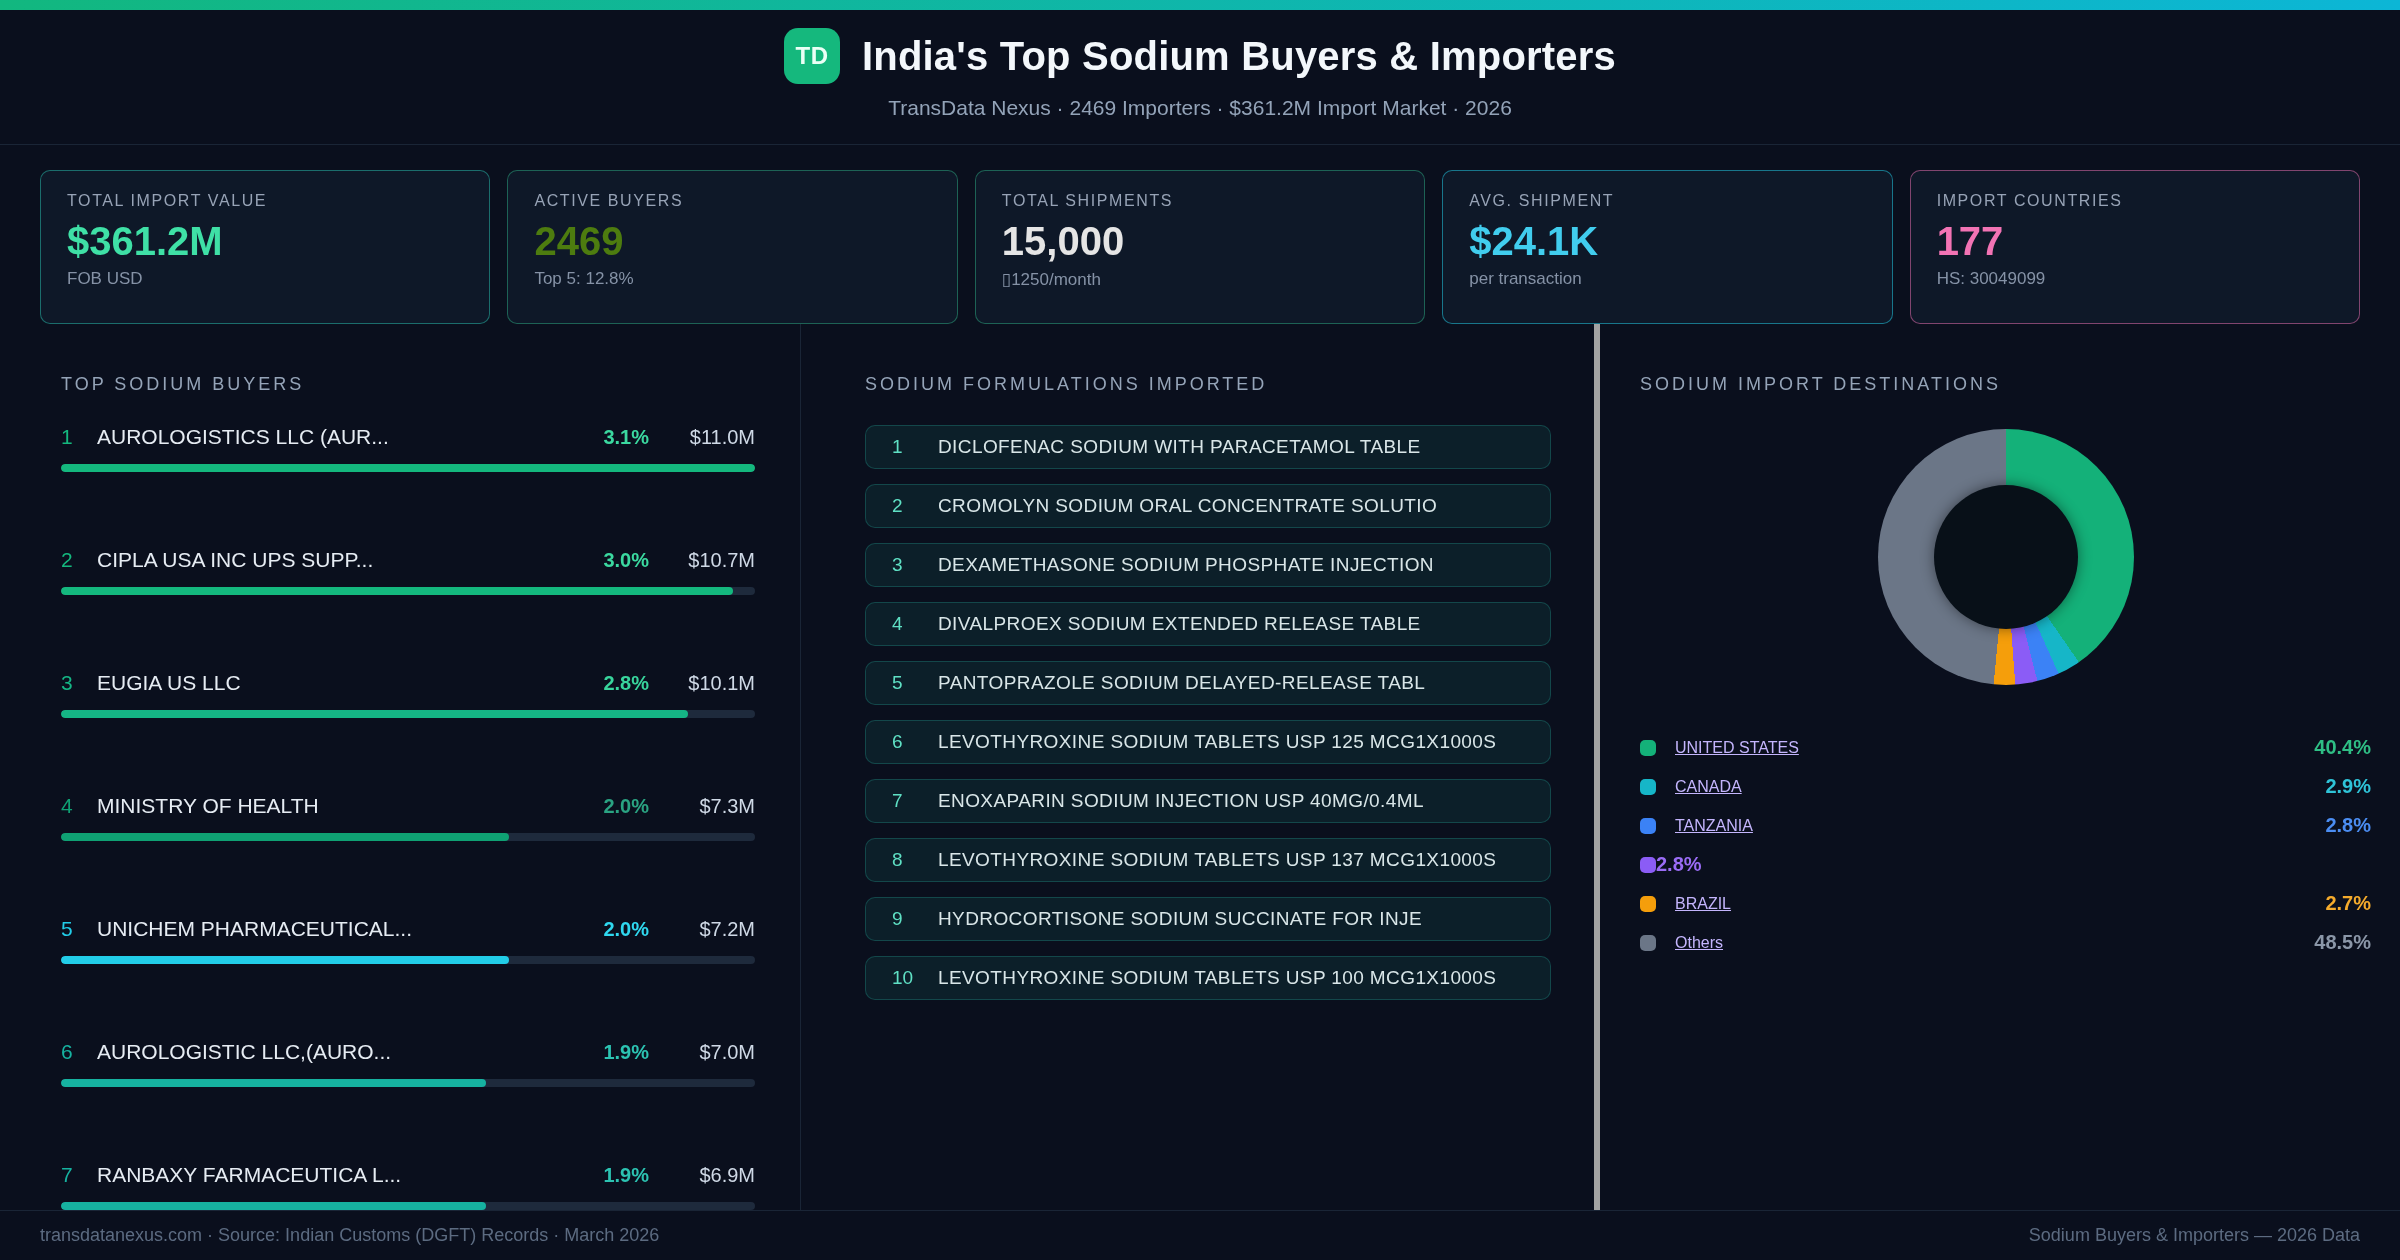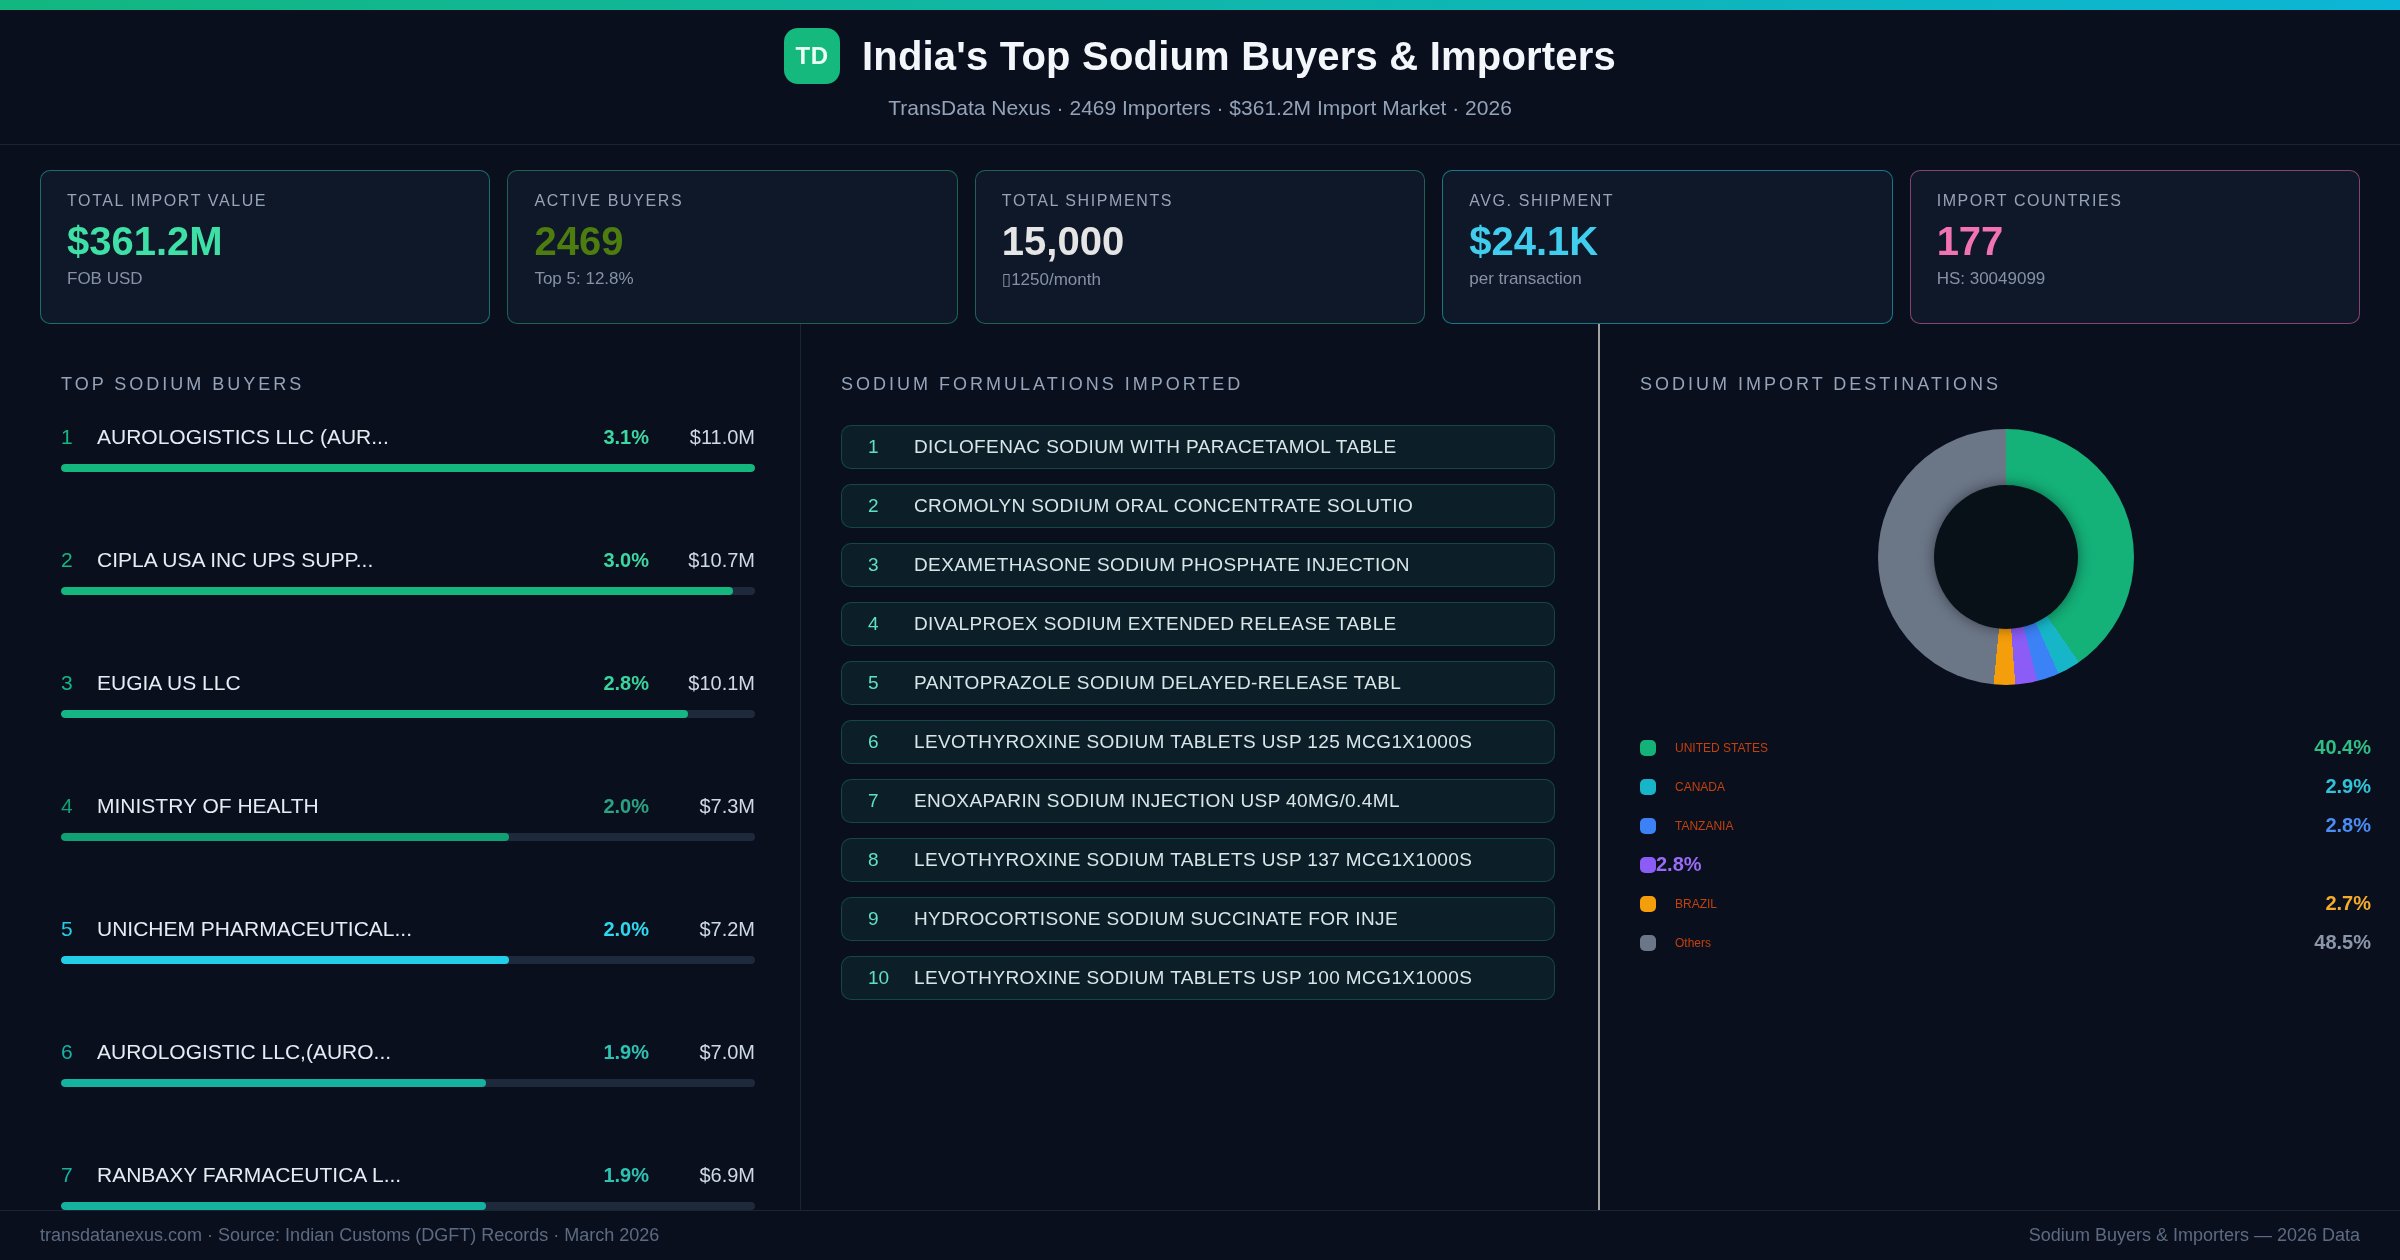"SODIUM FORMULATIONS IMPORTED" .col-mid { border-right: 2px solid #a3a3a3 -> 6px solid #a3a3a3; padding-left: 40px -> 64px }
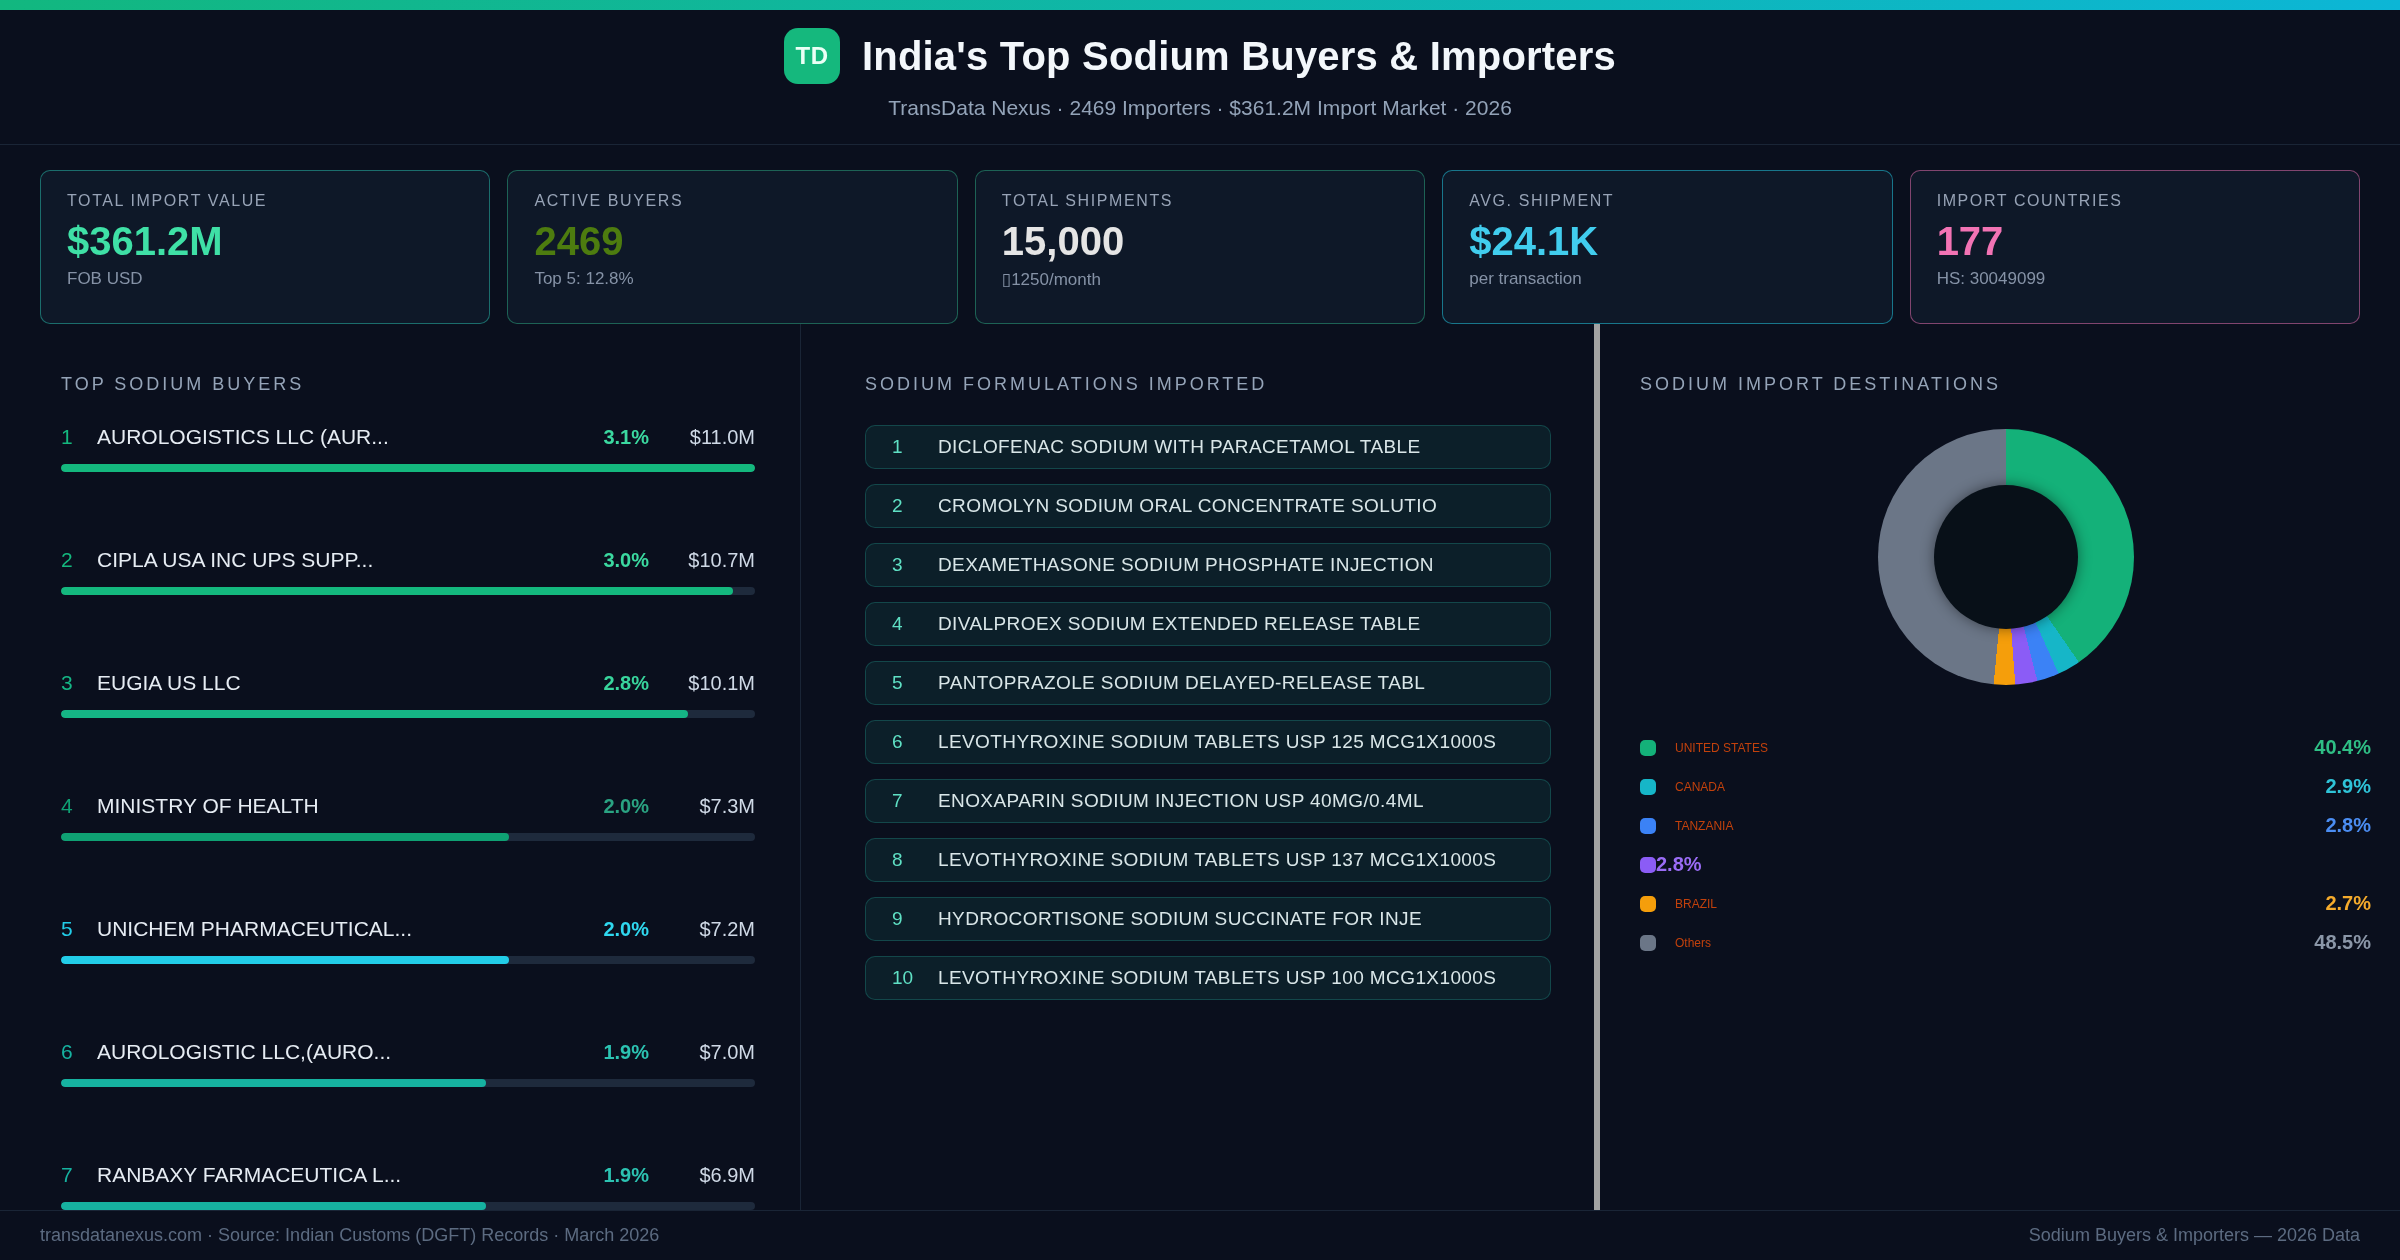"UNITED STATES" .legend-label { color: #c2410c -> #c4b5fd; font-size: 12px -> 16px; text-decoration: none -> underline }
